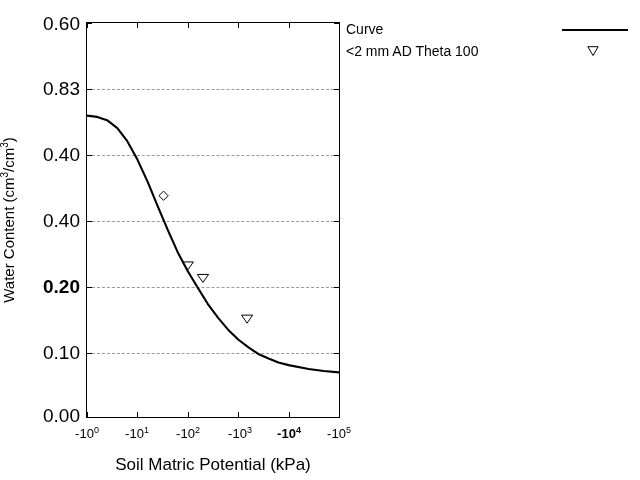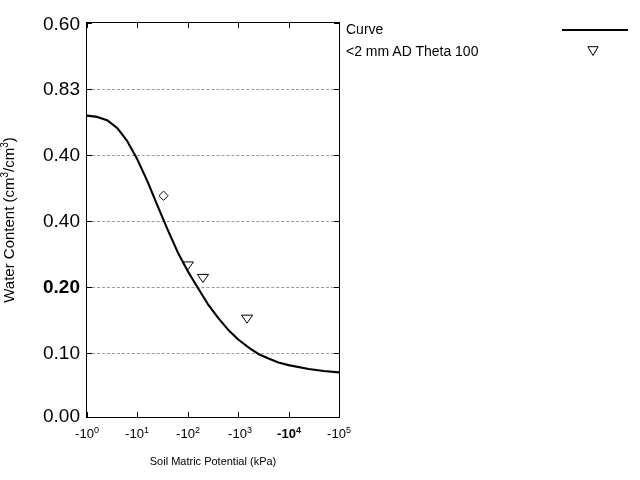"Soil Matric Potential (kPa)" .xlabel { font-size: 11px -> 17px }
